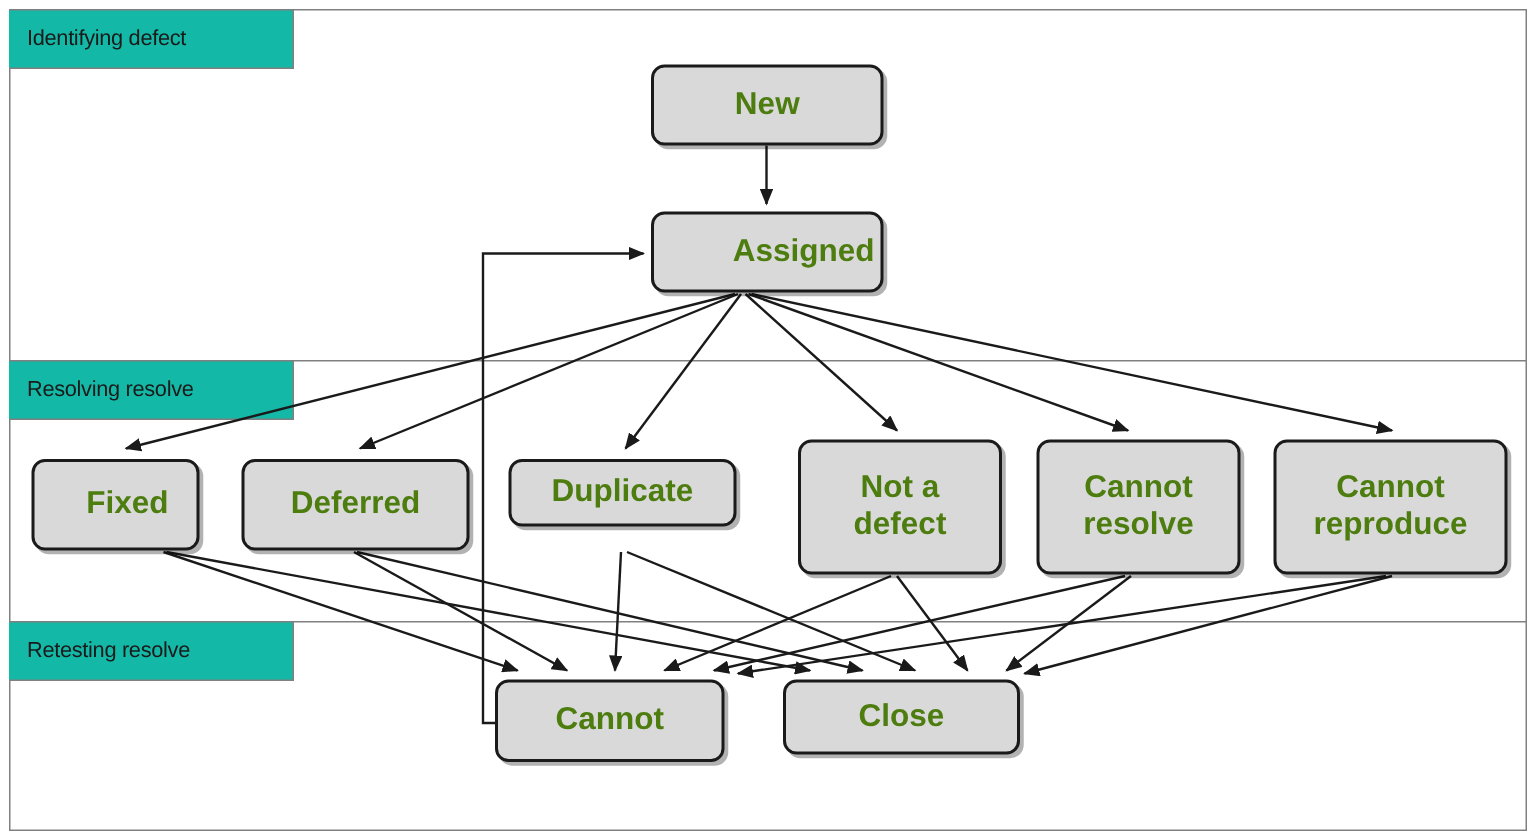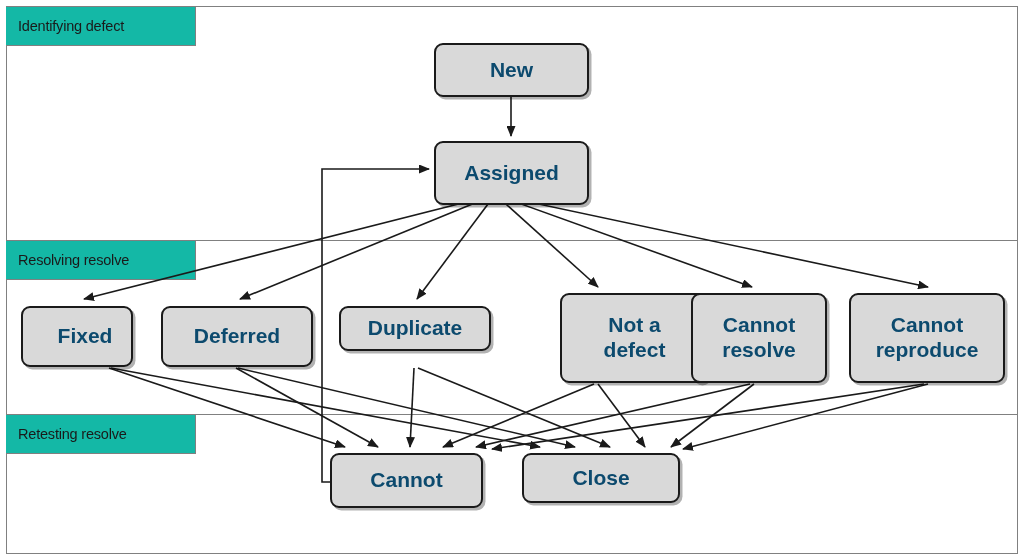"New" .node { color: #0c4a6e -> #4d7c0f }
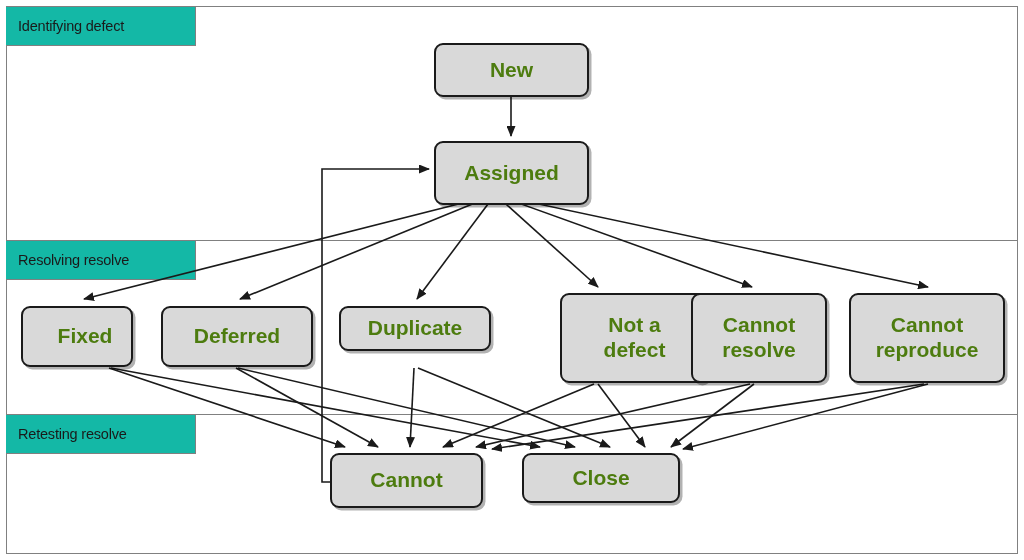"Assigned" div.node { height: 64px -> 54px; justify-content: none -> flex-end }
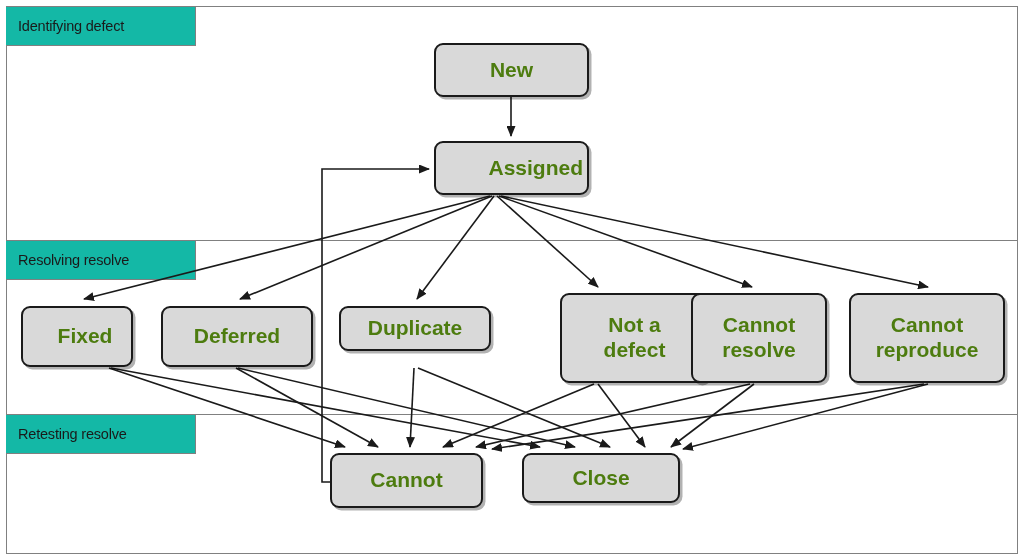"Not a" div.node { left: 560px -> 532px; width: 149px -> 136px }
